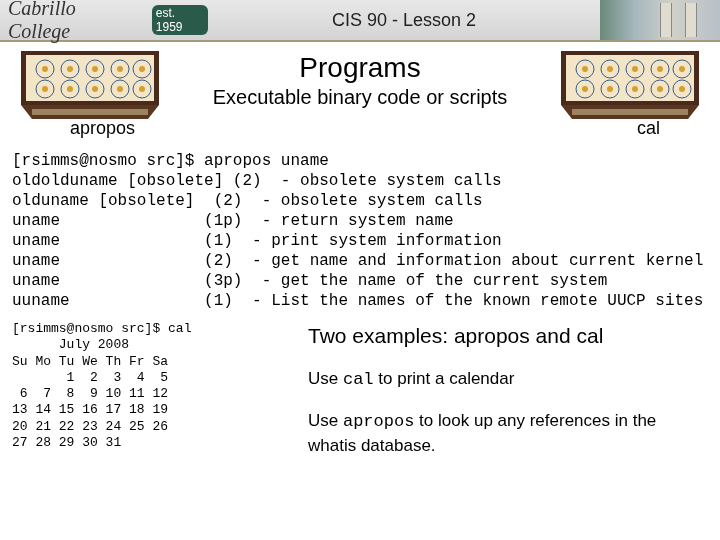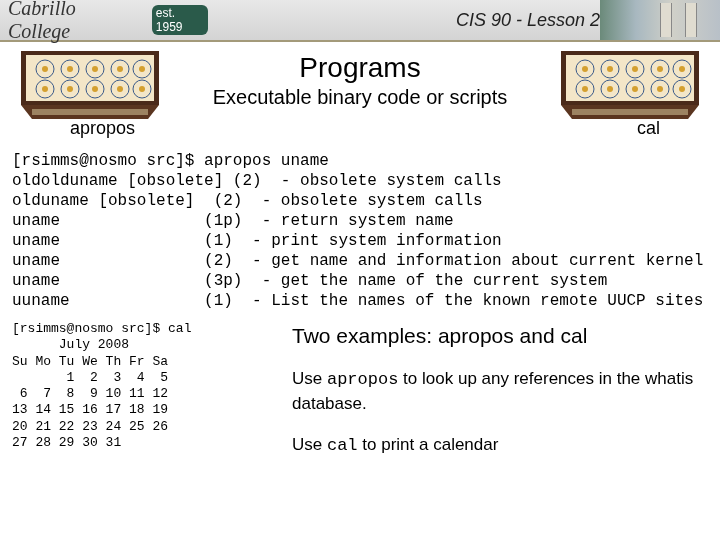"CIS 90 - Lesson 2" .header-title { font-style: italic -> none; text-align: right -> center }
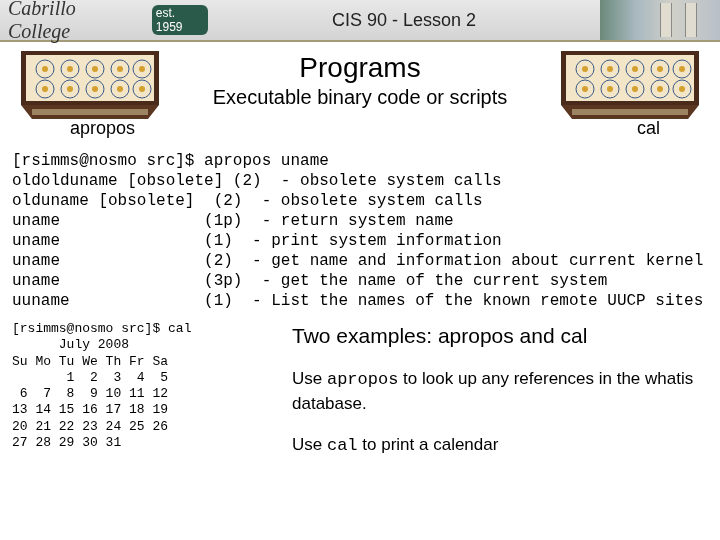"[rsimms@nosmo src]$ cal" .bottom-row { gap: 20px -> 36px }
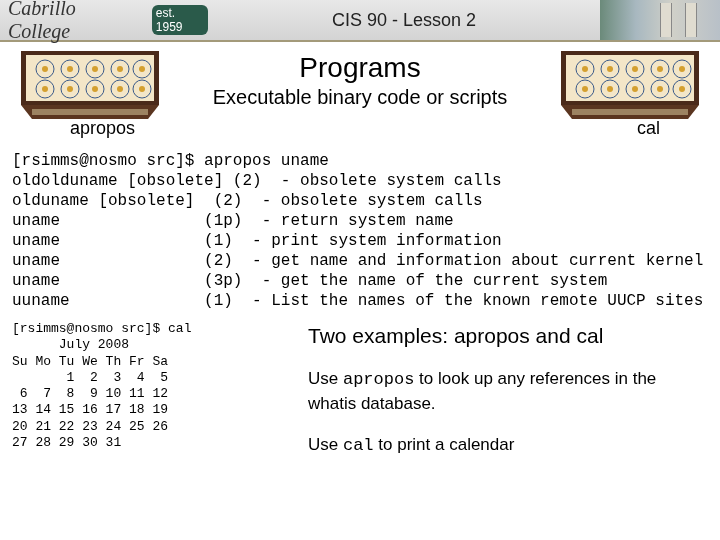"Use apropos to look up" p { order: before "Use cal to print a" -> after "Use cal to print a" }
